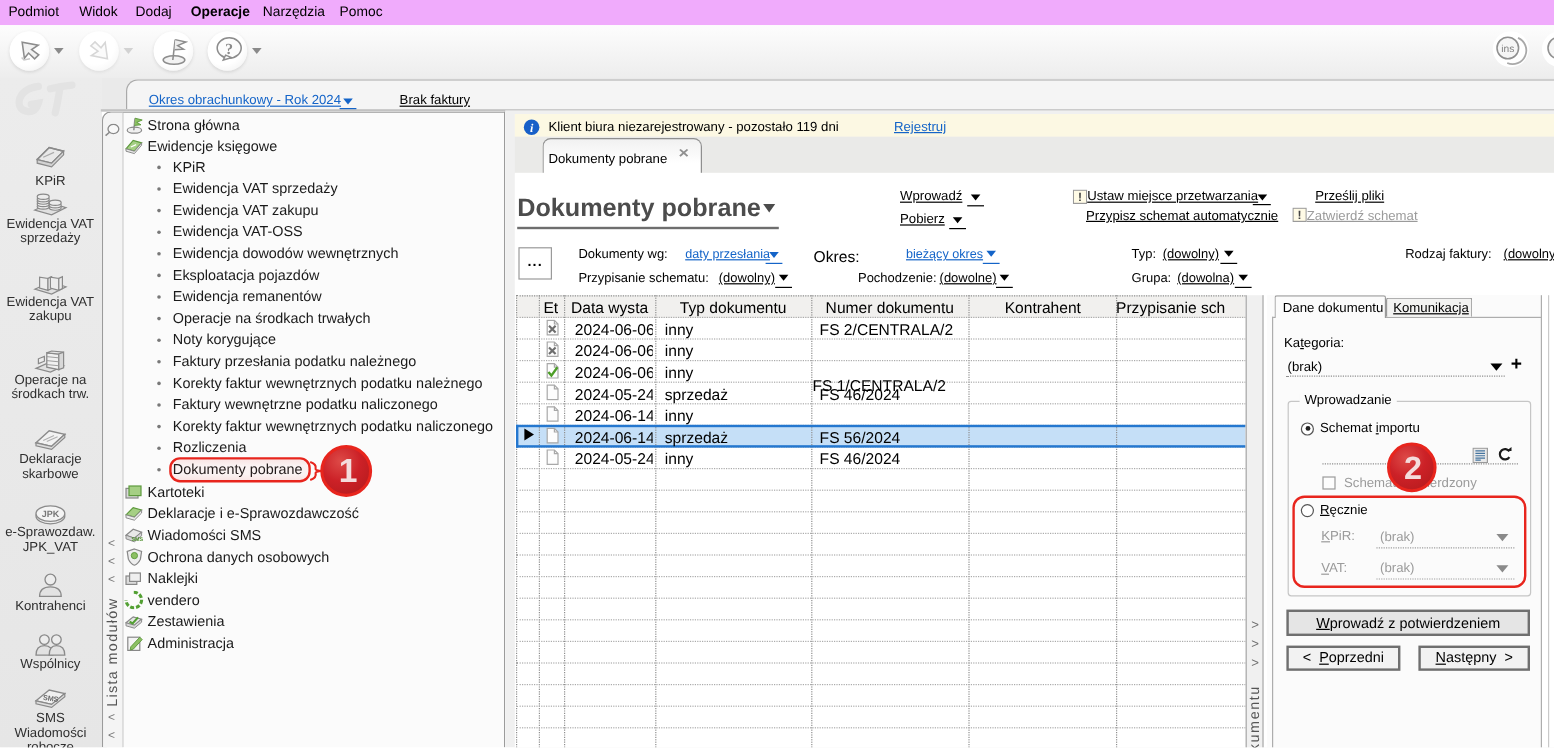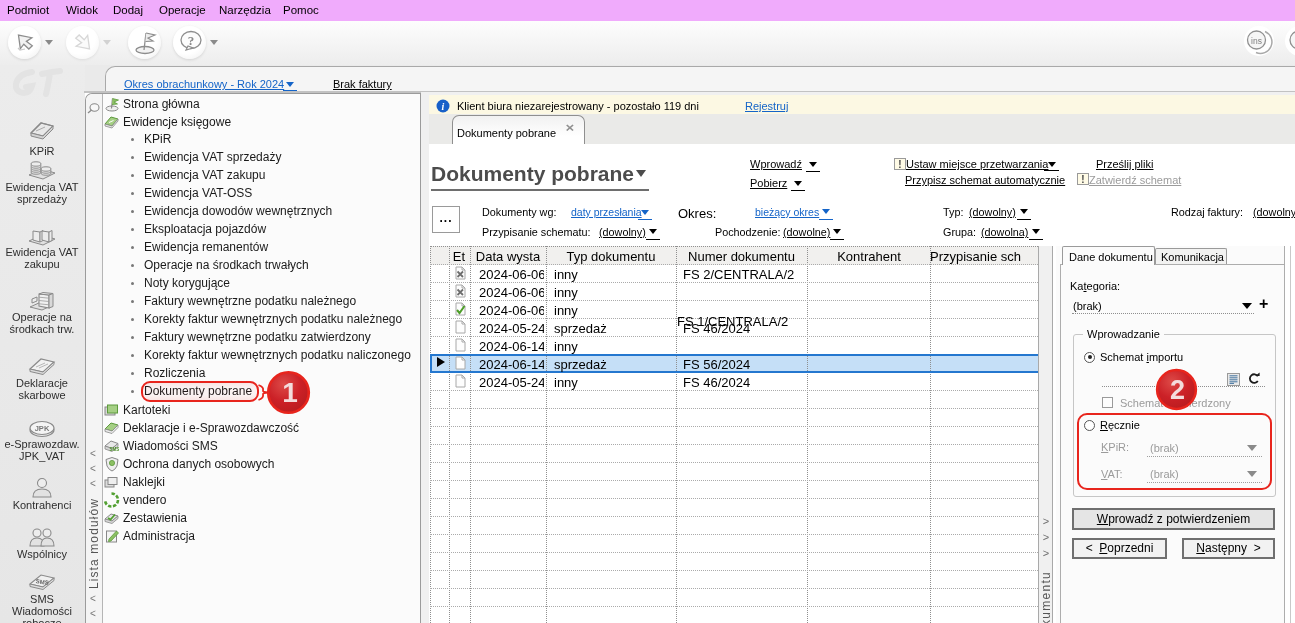"Operacje" div.abs { font-weight: none -> bold }
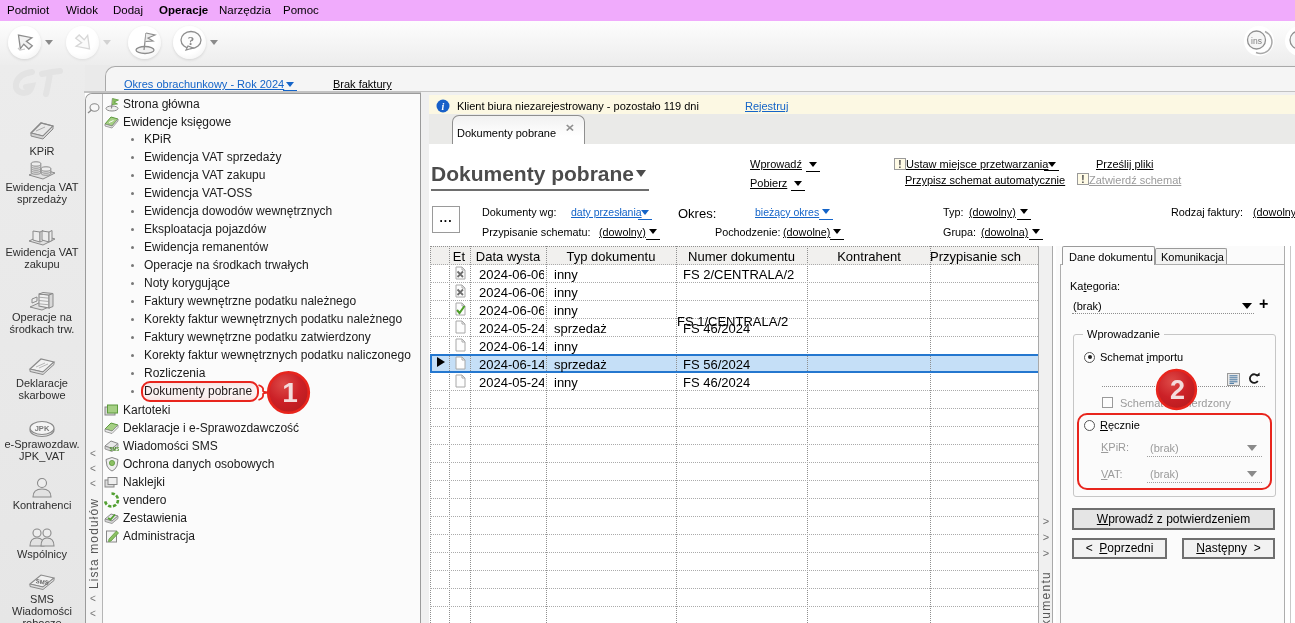"Komunikacja" div.abs { text-decoration: none -> underline }
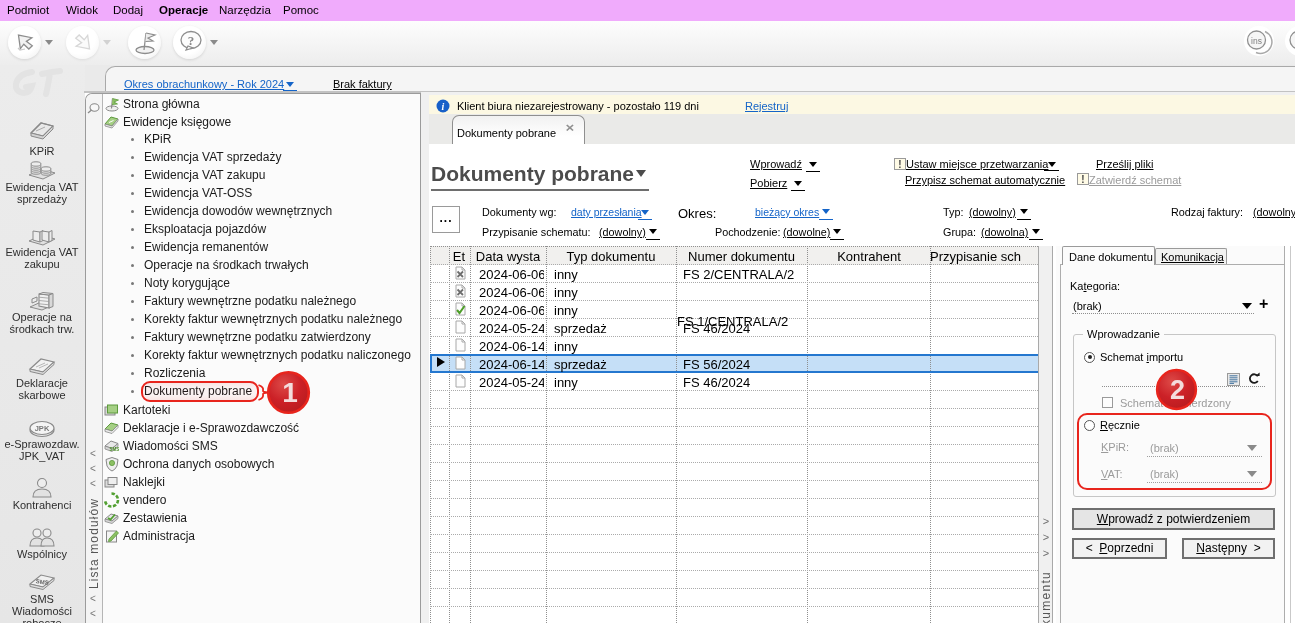"Faktury wewnętrzne podatku należnego" div.abs { text: wewnętrzne -> przesłania }
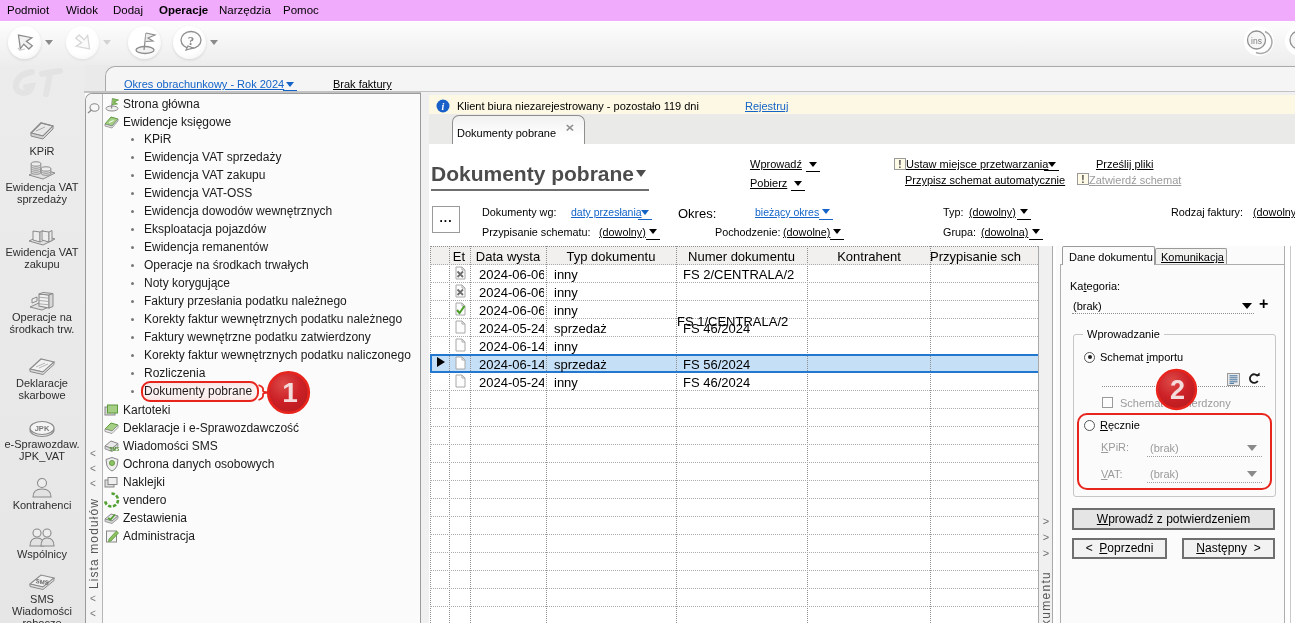"Faktury wewnętrzne podatku zatwierdzony" div.abs { text: zatwierdzony -> naliczonego }
